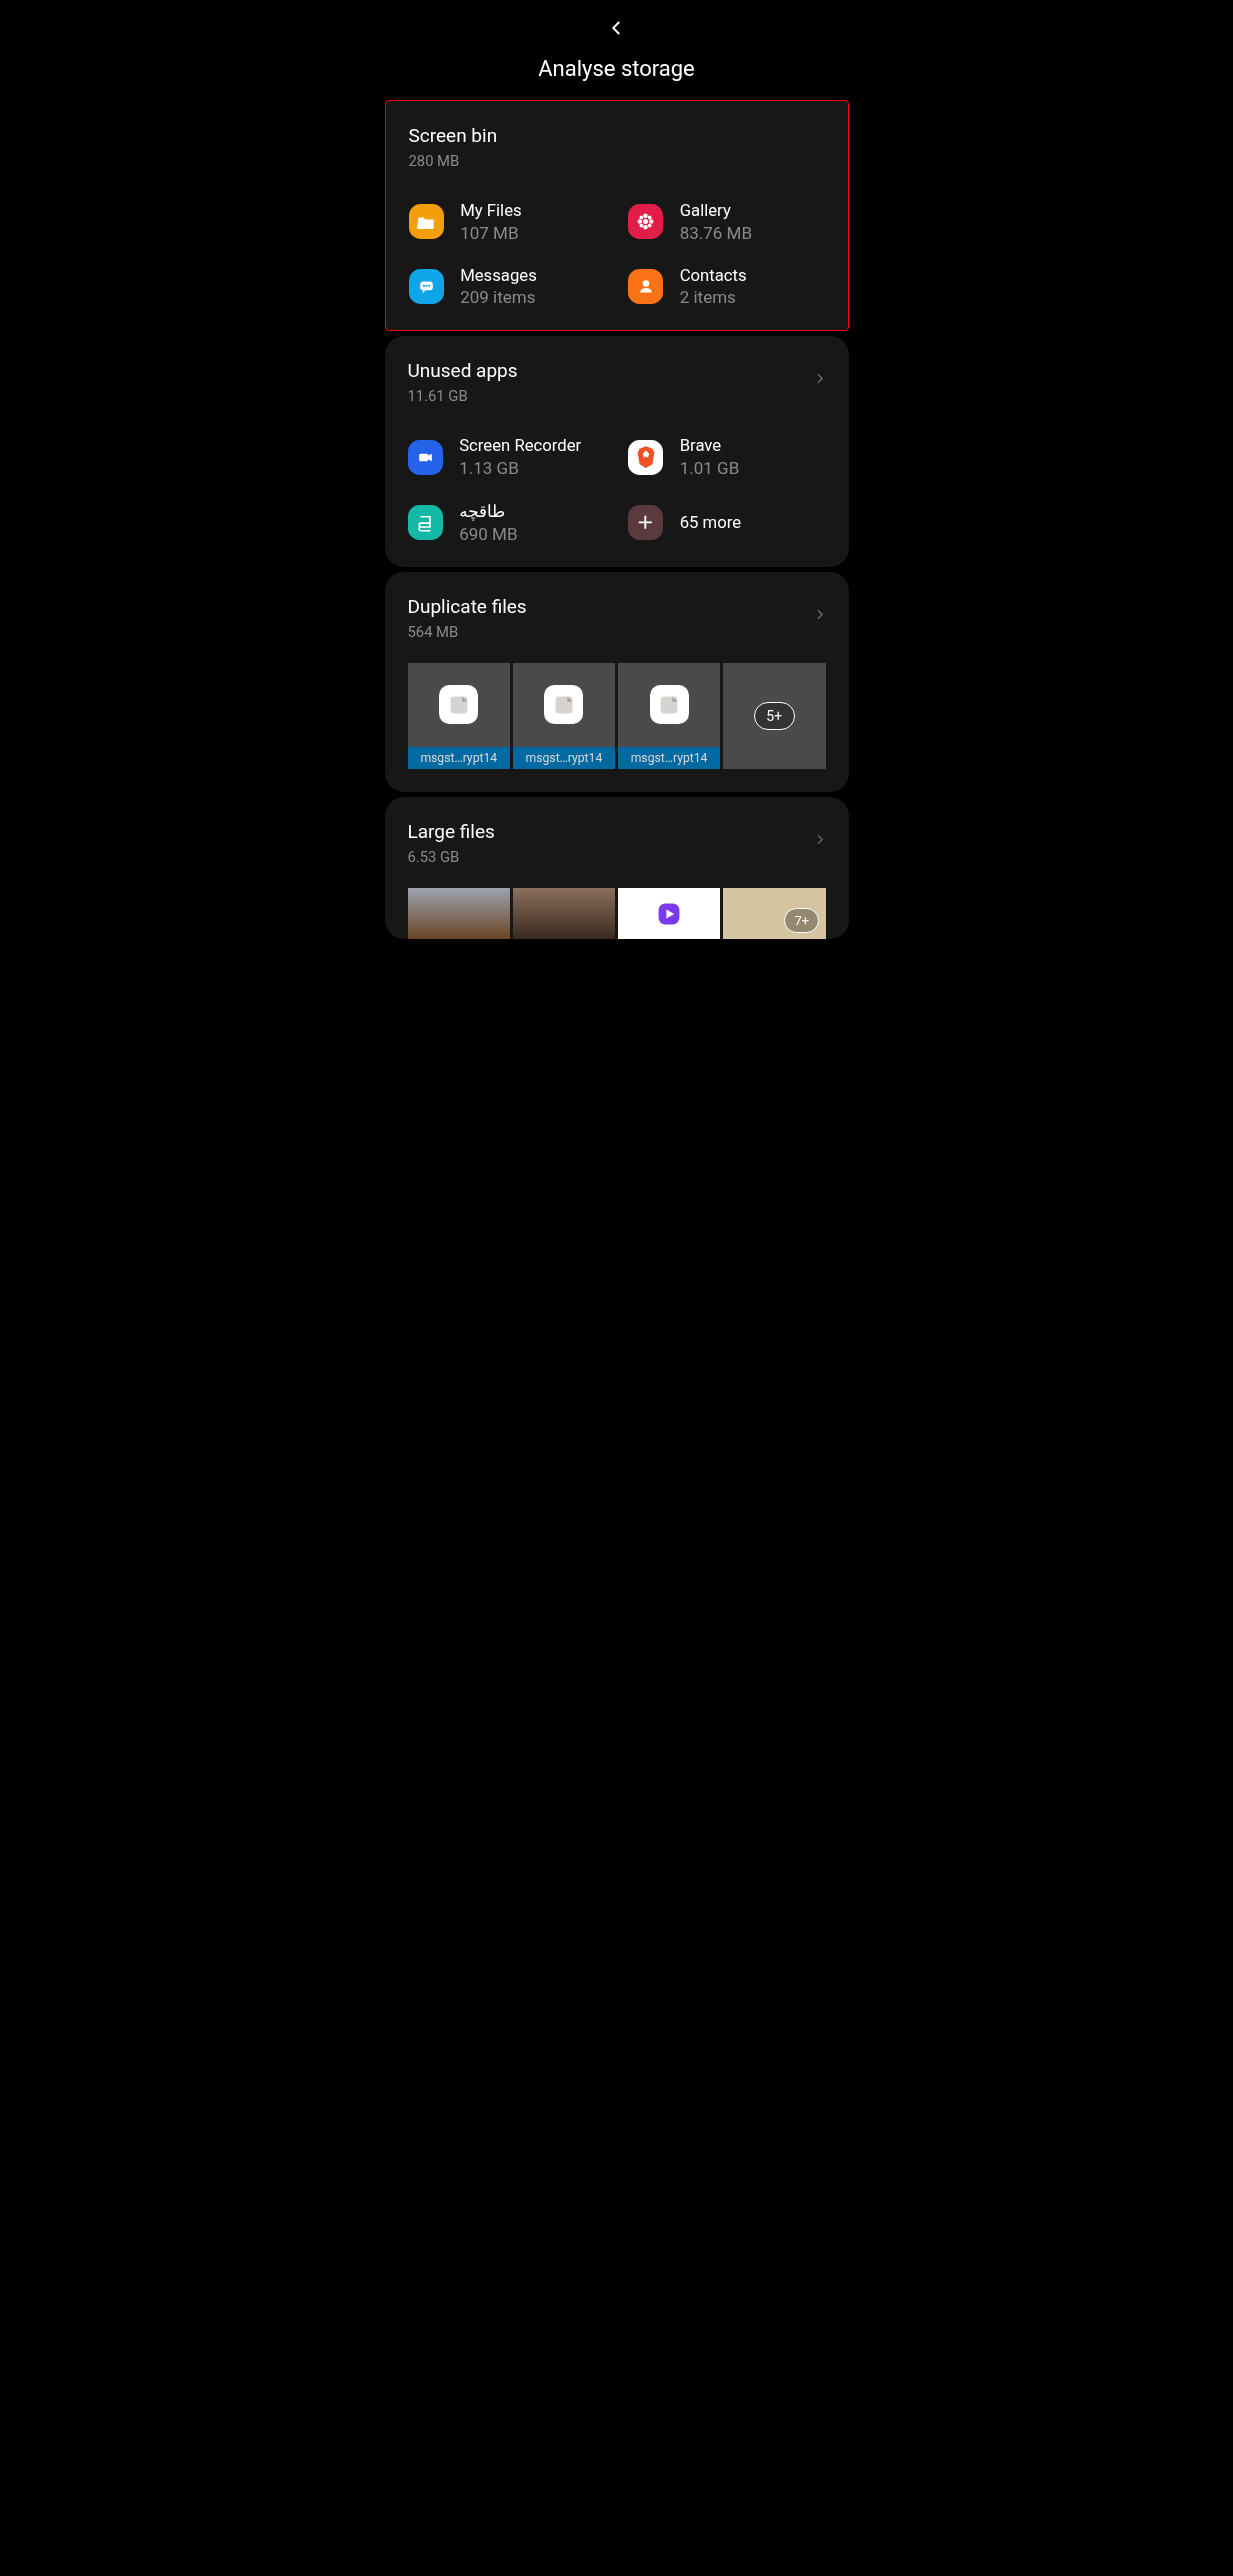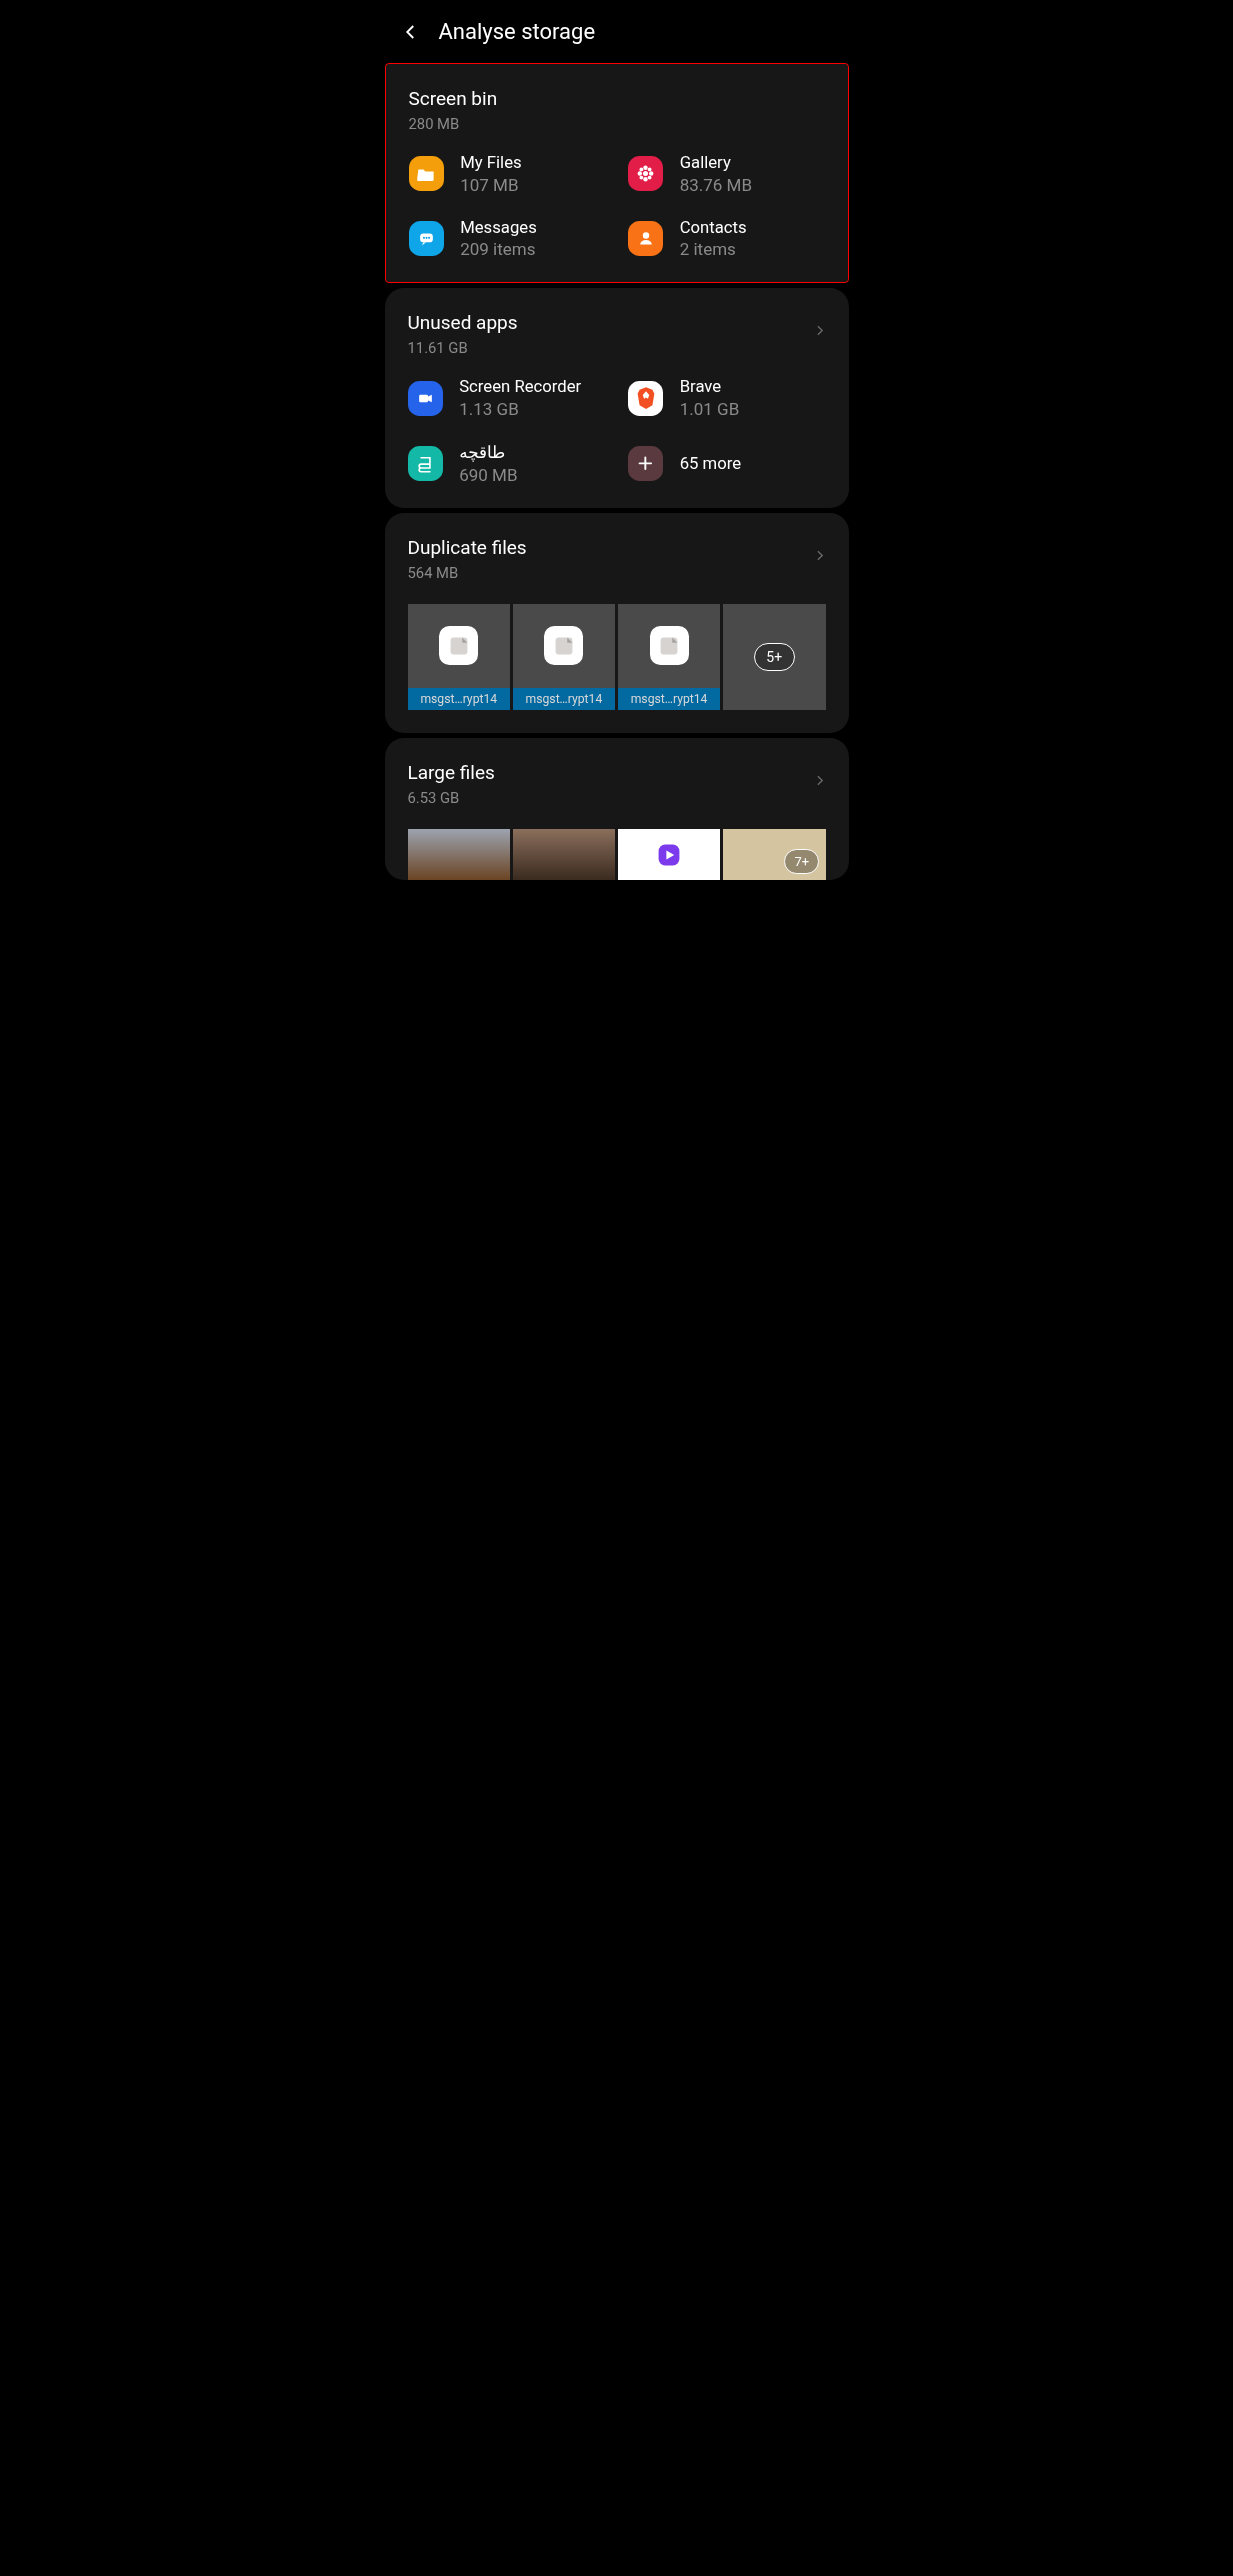"Analyse storage" .header { flex-direction: none -> column }
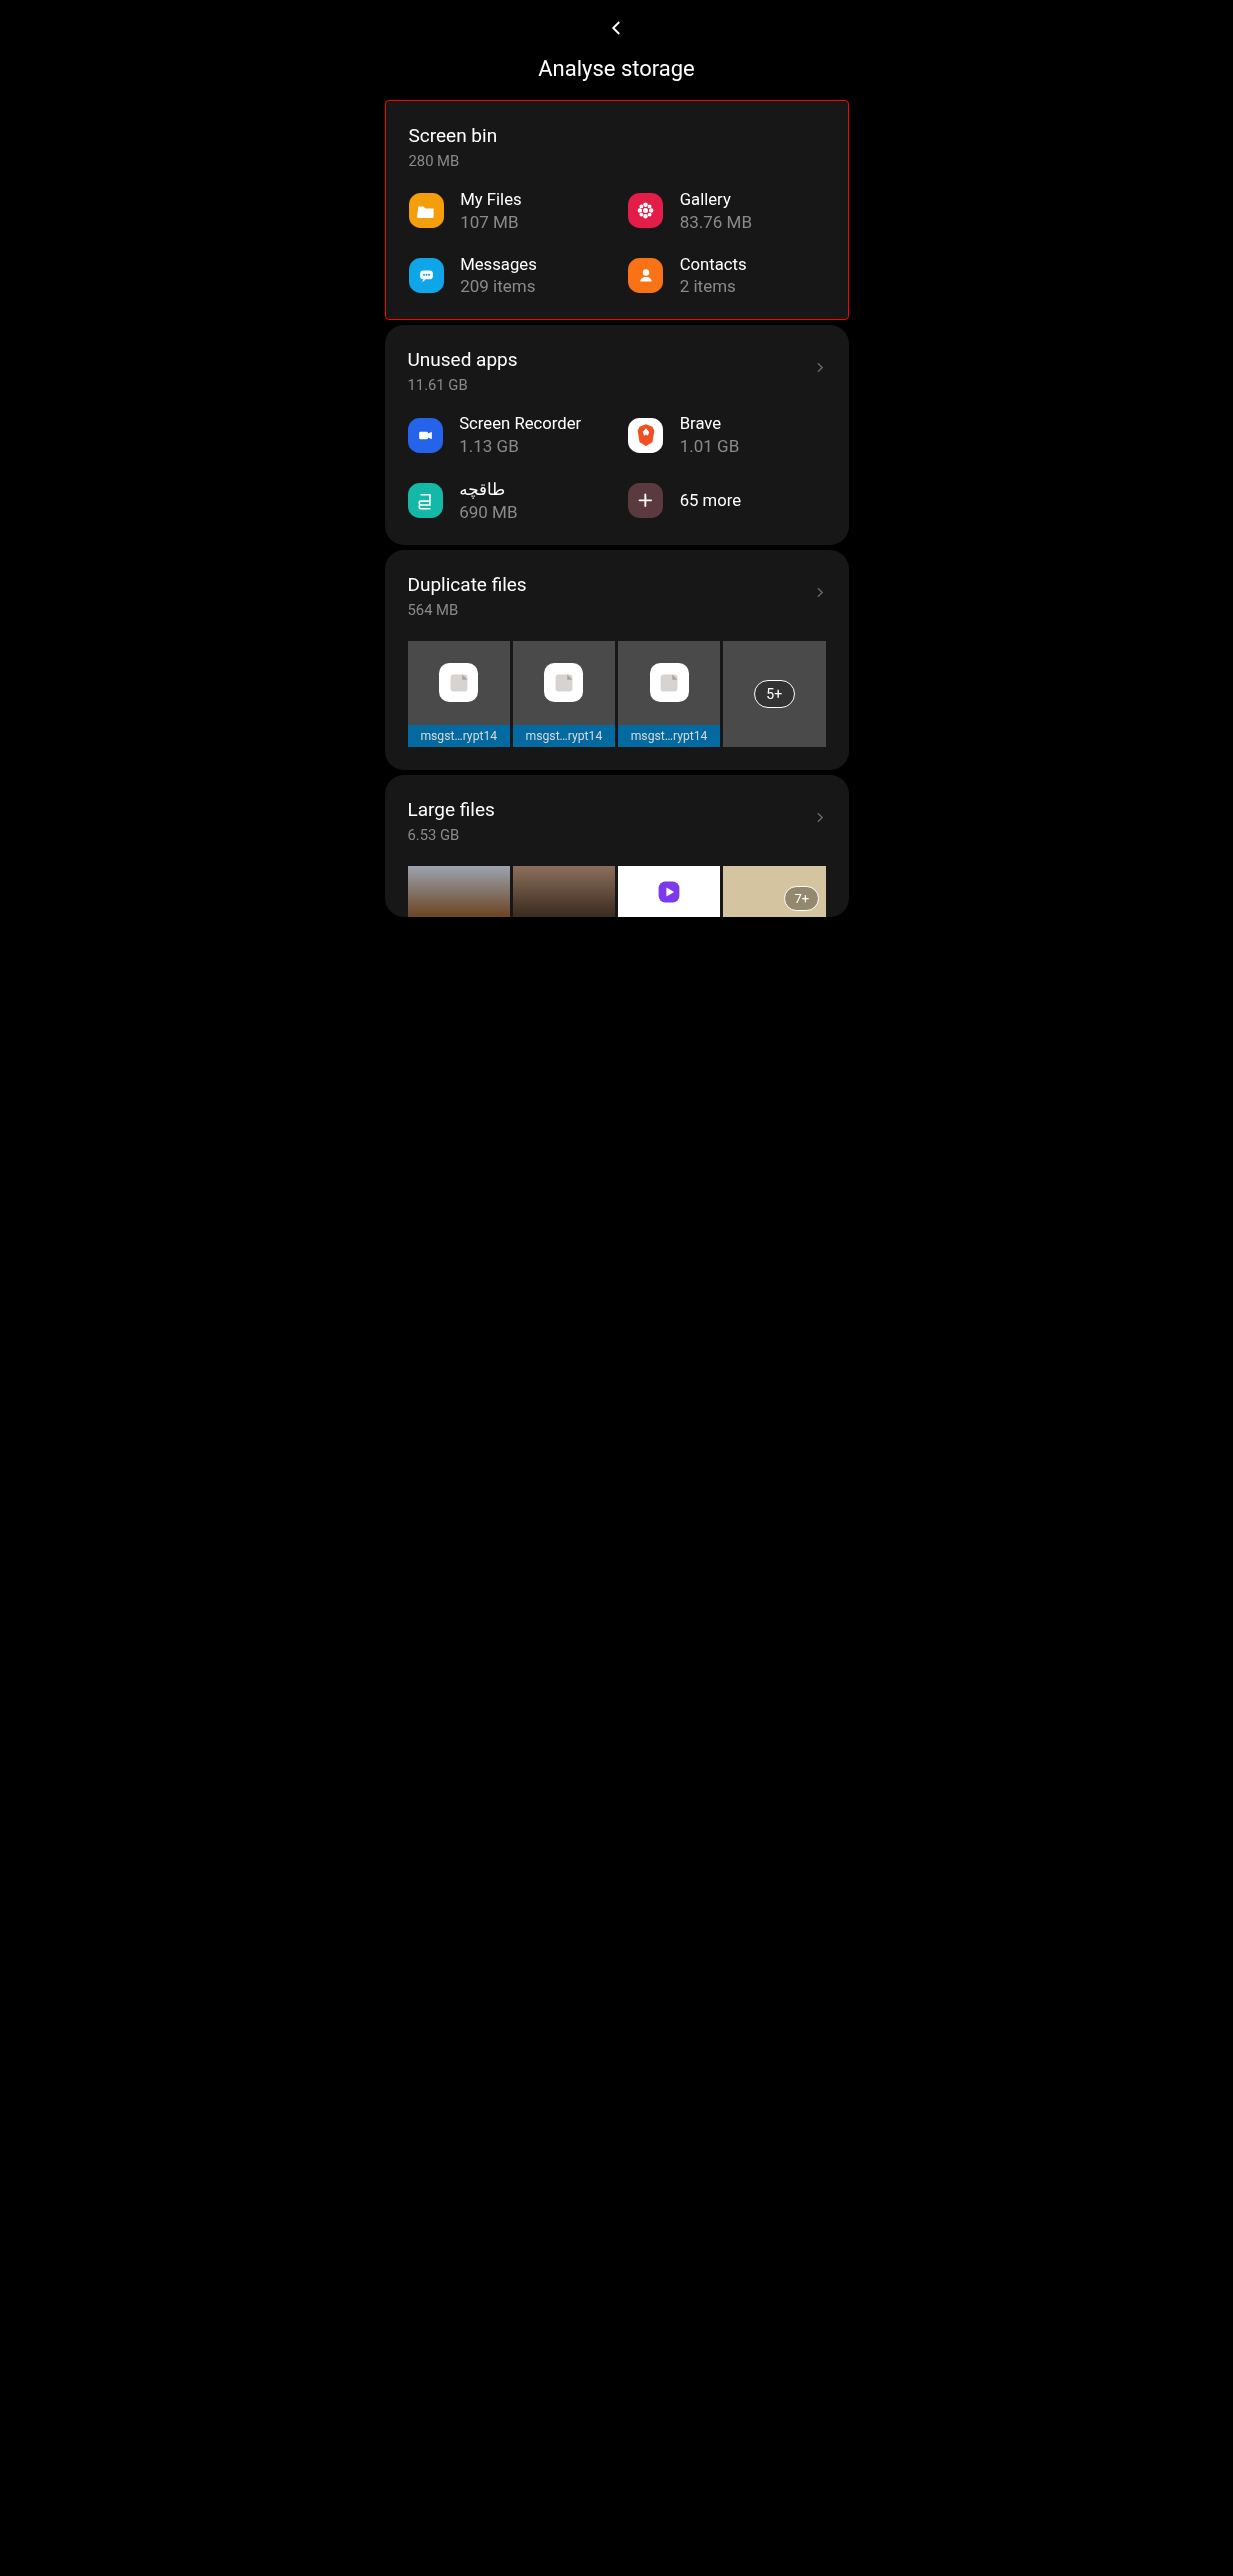"My Files" .grid-2 { margin-top: 20px -> 31px }
